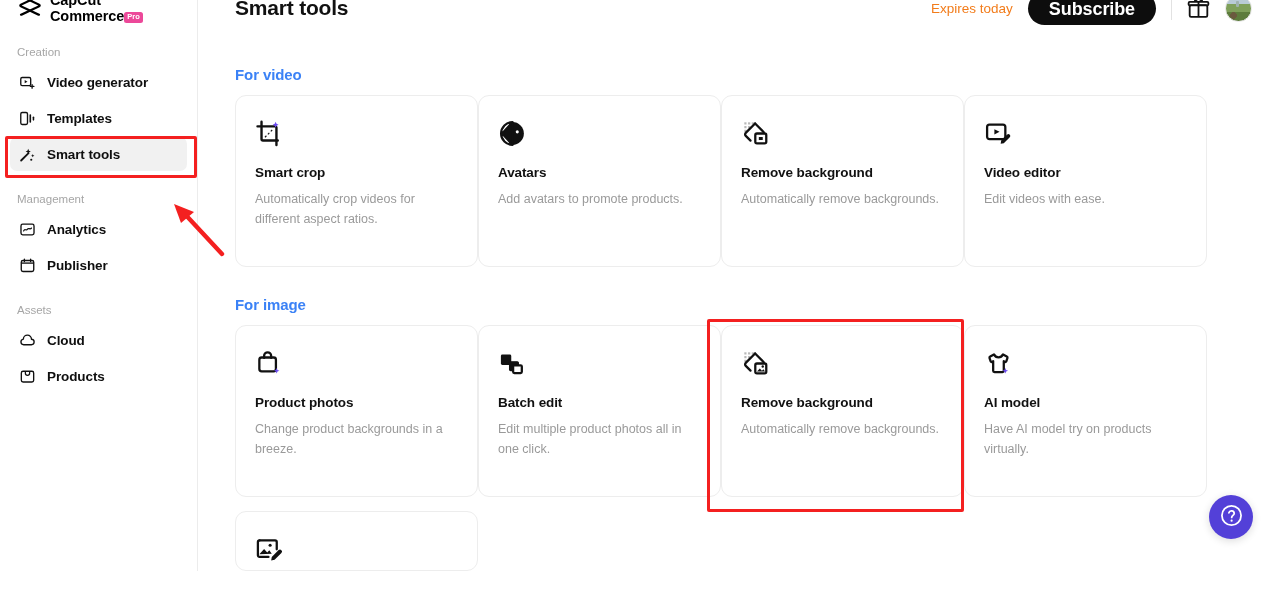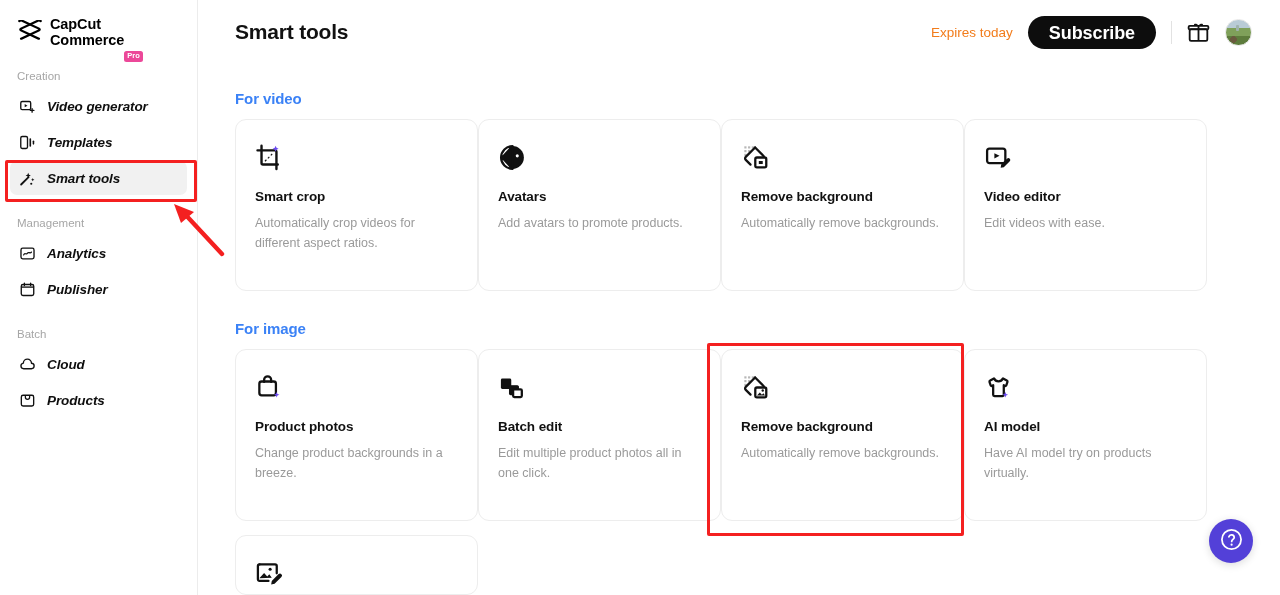"CapCut" .app { align-items: none -> flex-end }
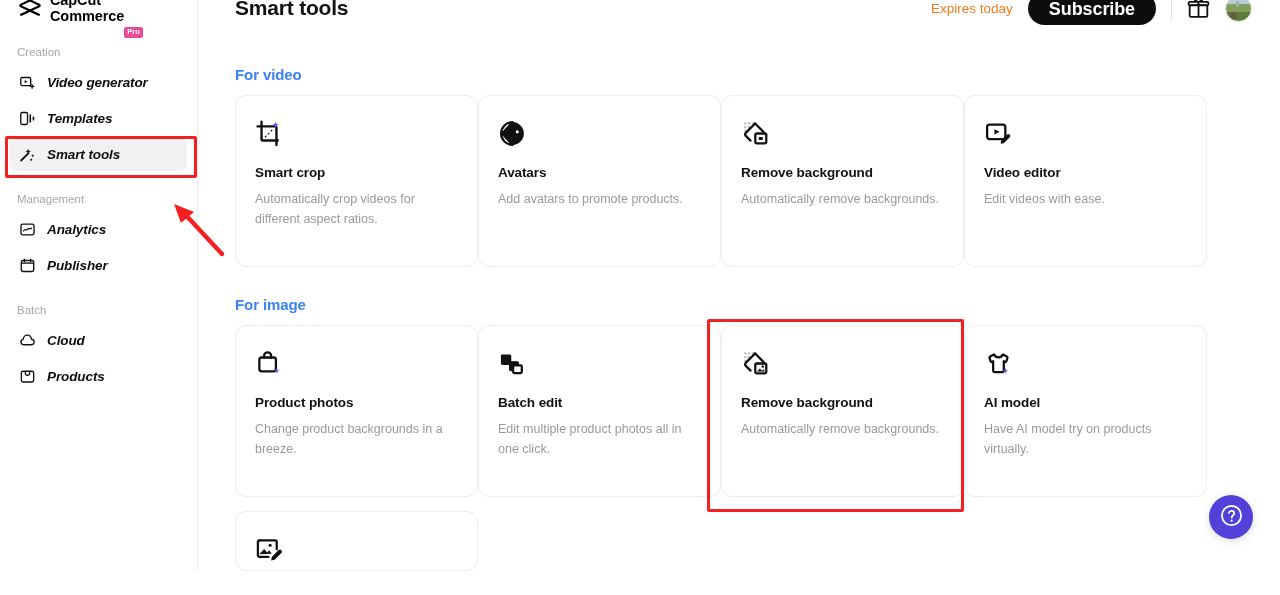"Pro" .pro-badge { top: 16px -> 1px }
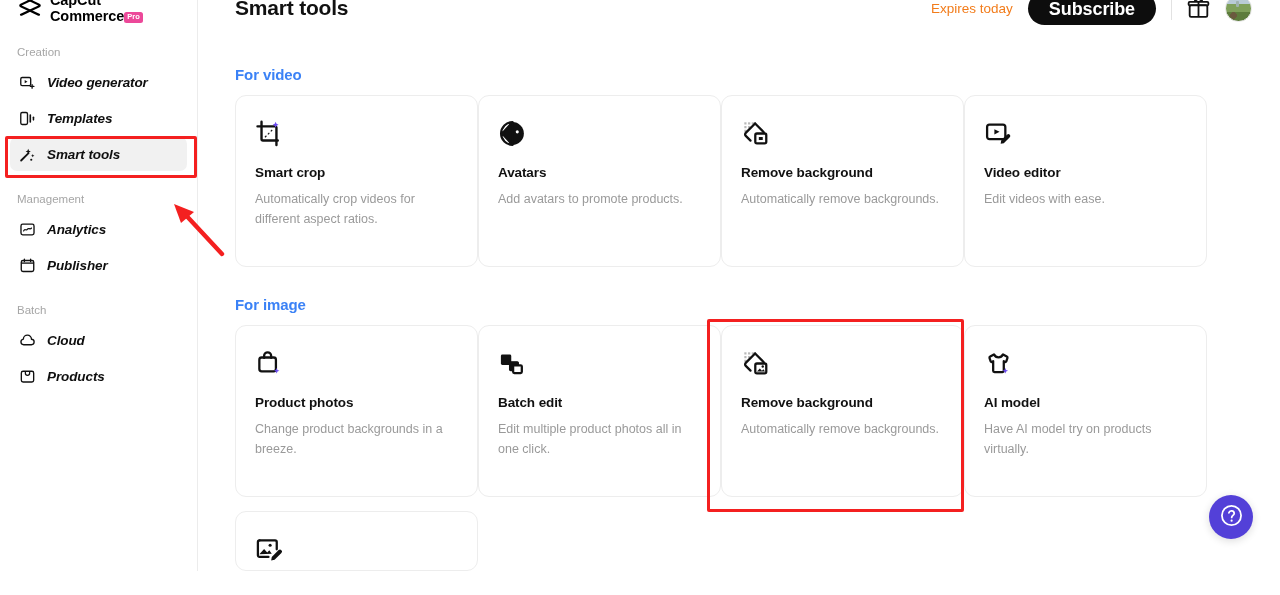"Video generator" .nav-item { font-style: italic -> none }
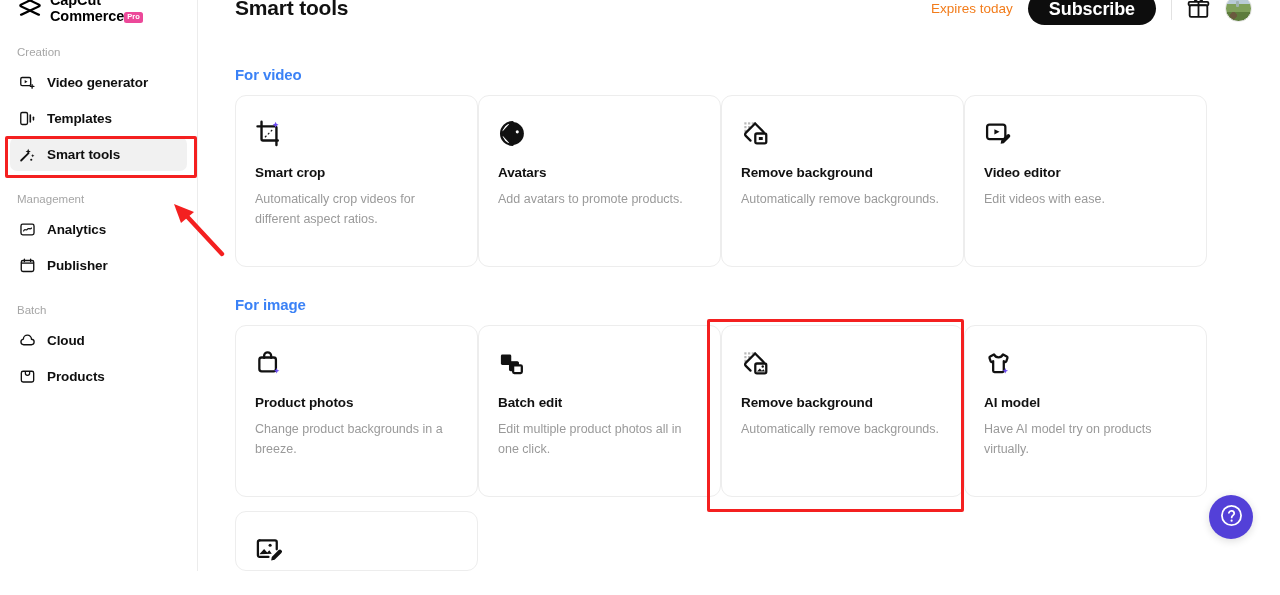"Batch" div.group-label { text: Batch -> Assets }
